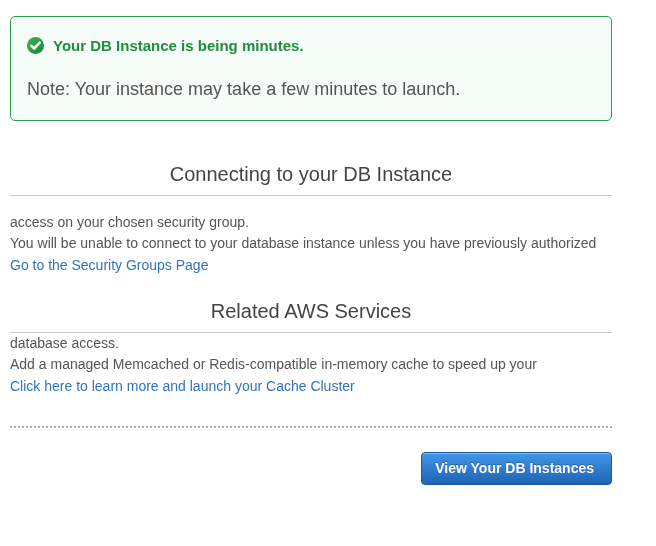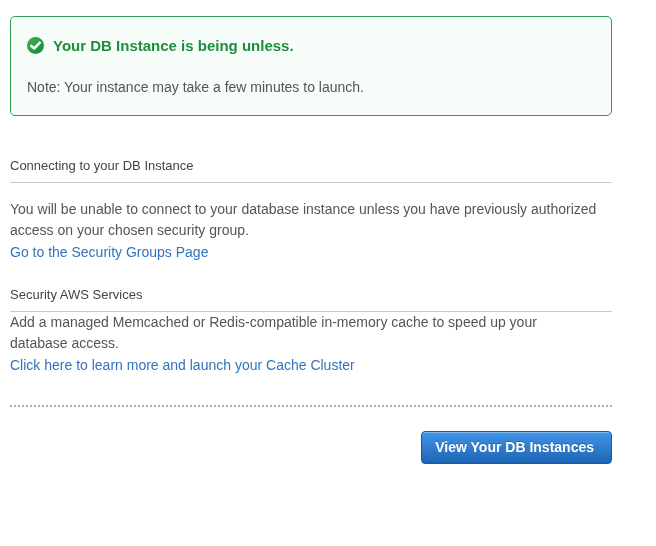"Your DB Instance is being" span.alert-title { text: unless -> minutes }
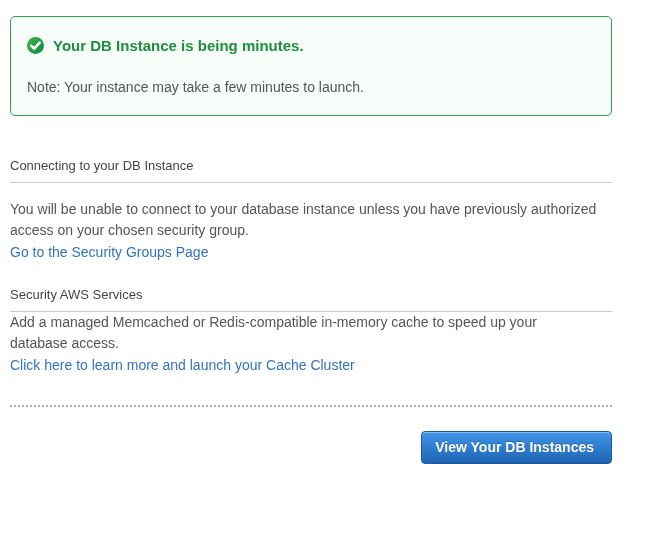"Note: Your instance may take" .alert-note { font-size: 14px -> 18px }
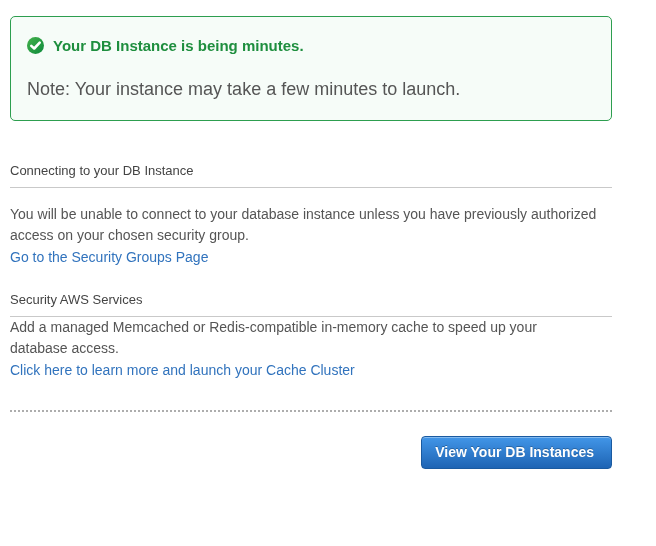"Connecting to your DB Instance" .section-heading { font-size: 13px -> 20px; text-align: none -> center }
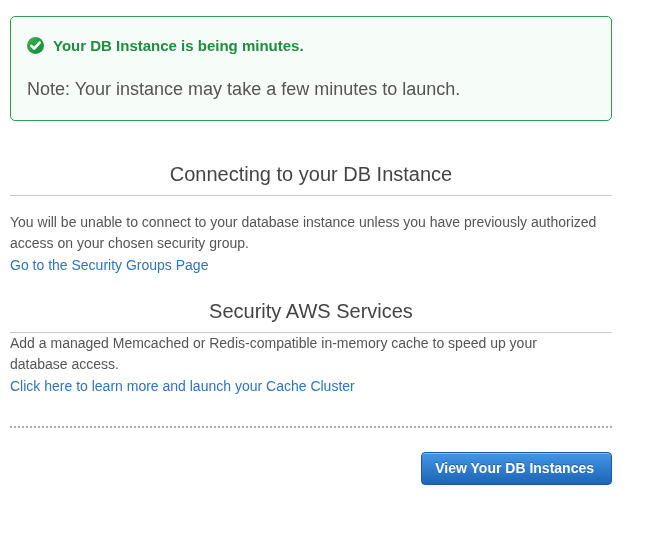"You will be unable to" span { order: before "access on your chosen security" -> after "access on your chosen security" }
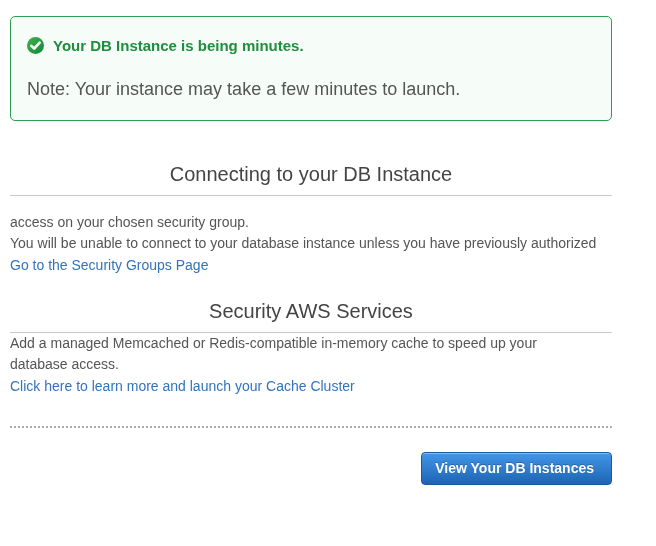"Security AWS Services" h2.section-heading { text: Security -> Related }
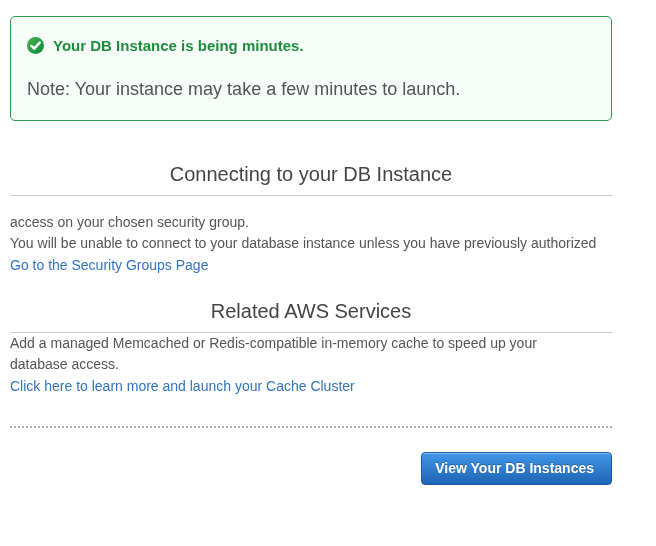"Add a managed Memcached or" span { order: before "database access." -> after "database access." }
